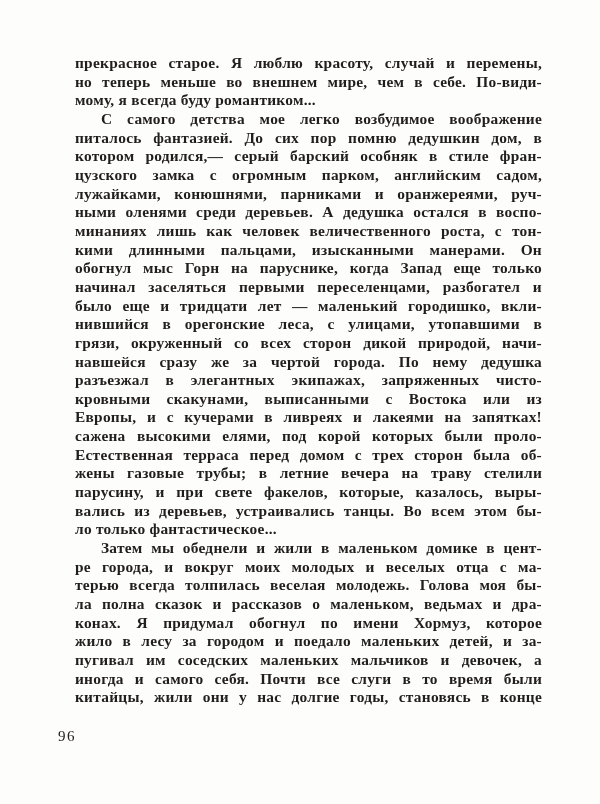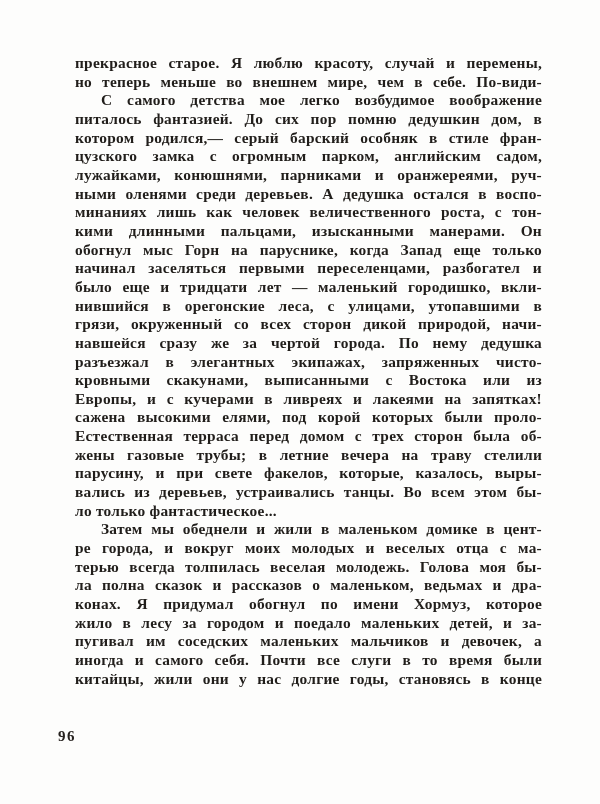"мому, я всегда буду романтиком..." div.ln { html: none -> <div>мому, я всегда буду романтиком...</div> }
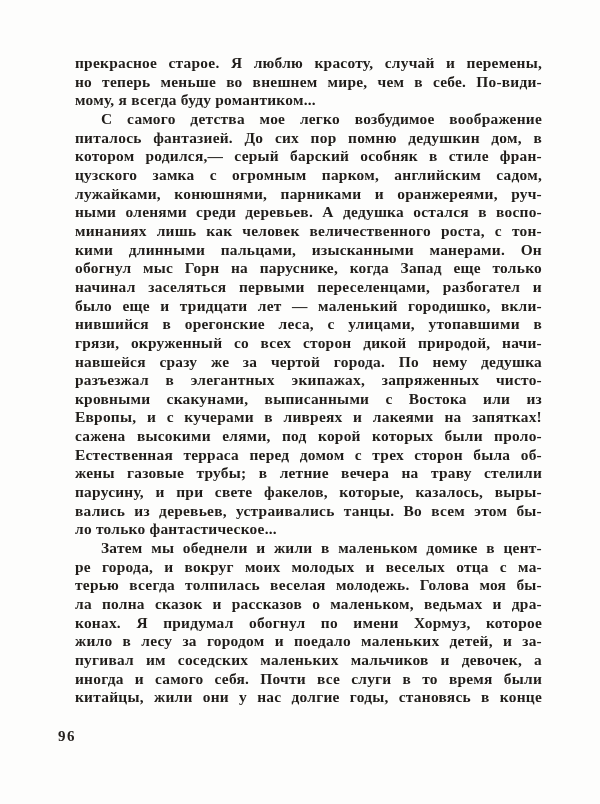"96" .pagenum { font-weight: 700 -> 400 }
